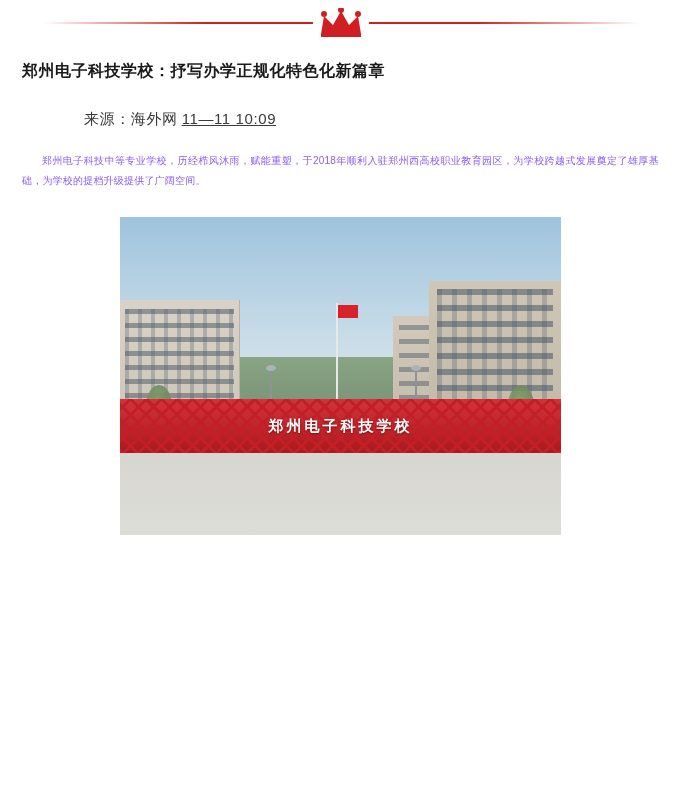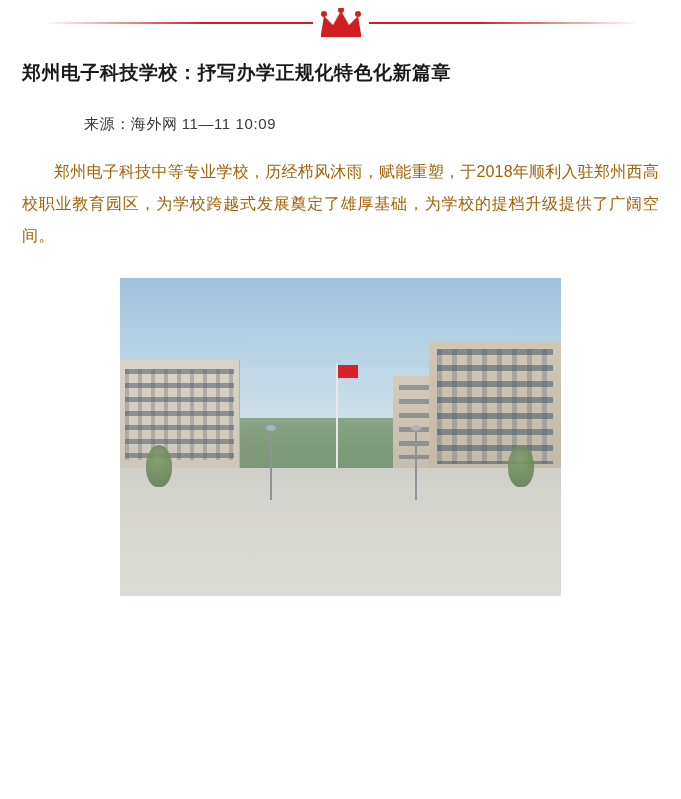"郑州电子科技学校：抒写办学正规化特色化新篇章" .headline { font-size: 19px -> 16px }
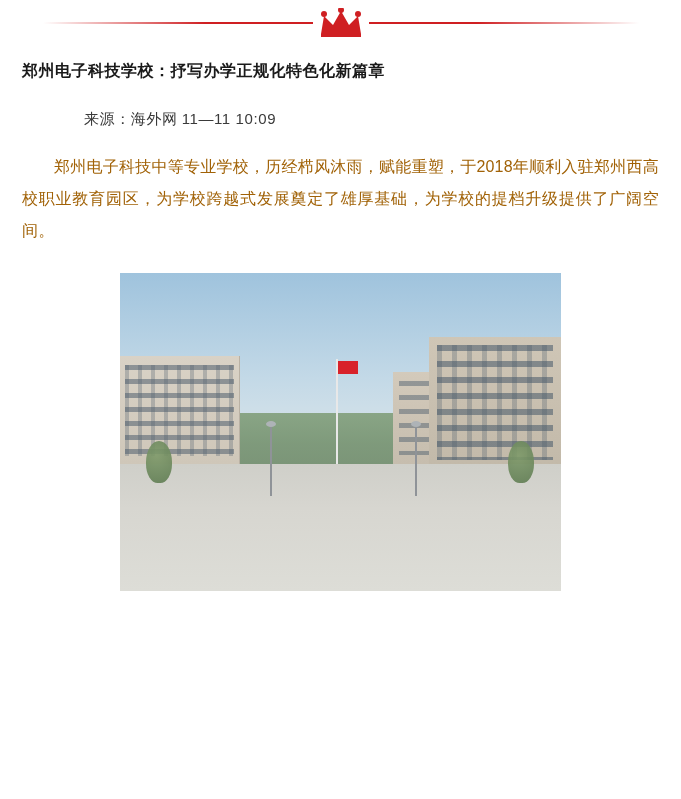"11—11 10:09" .meta .date { text-decoration: none -> underline }
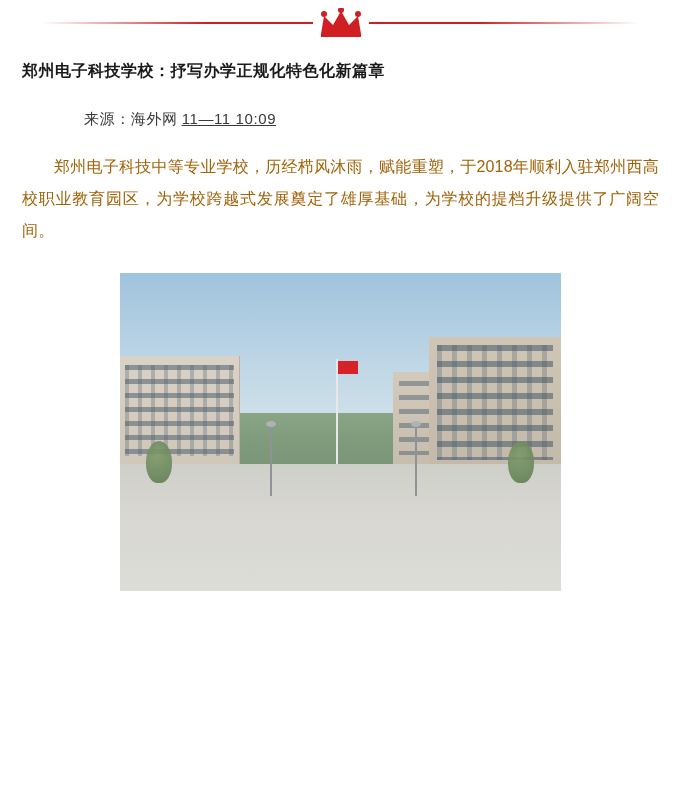"郑州电子科技中等专业学校，历经栉风沐雨，赋能重塑，于2018年顺利入驻郑州西高校" .para { color: #a16207 -> #8b5cf6; font-size: 16px -> 10px }
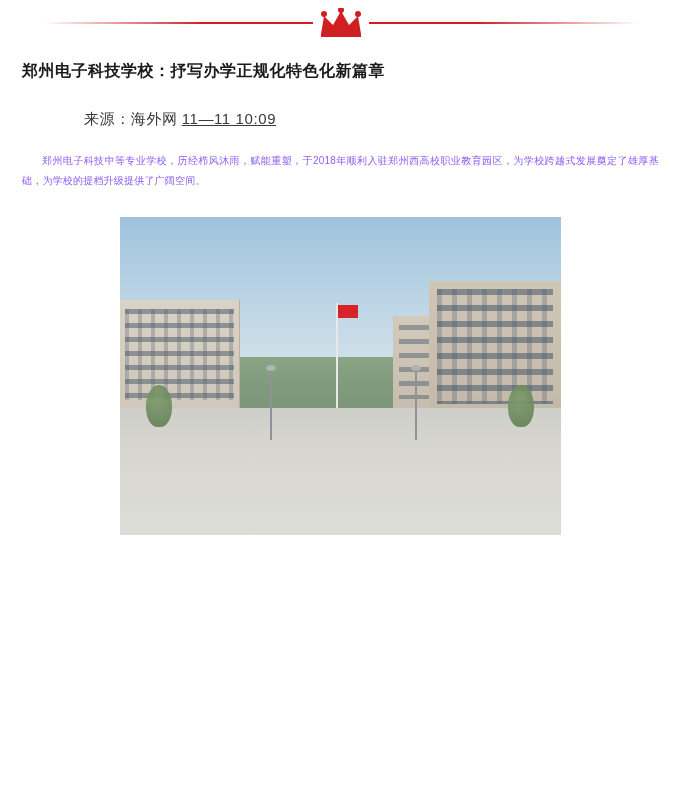"郑州电子科技学校" div.gate { html: none -> <div> <div>郑州电子科技学校</div> </div> }
